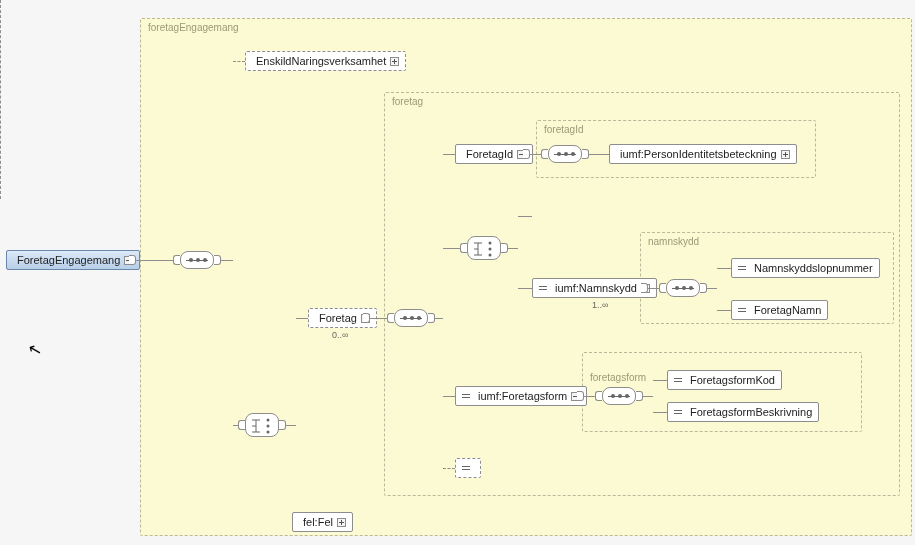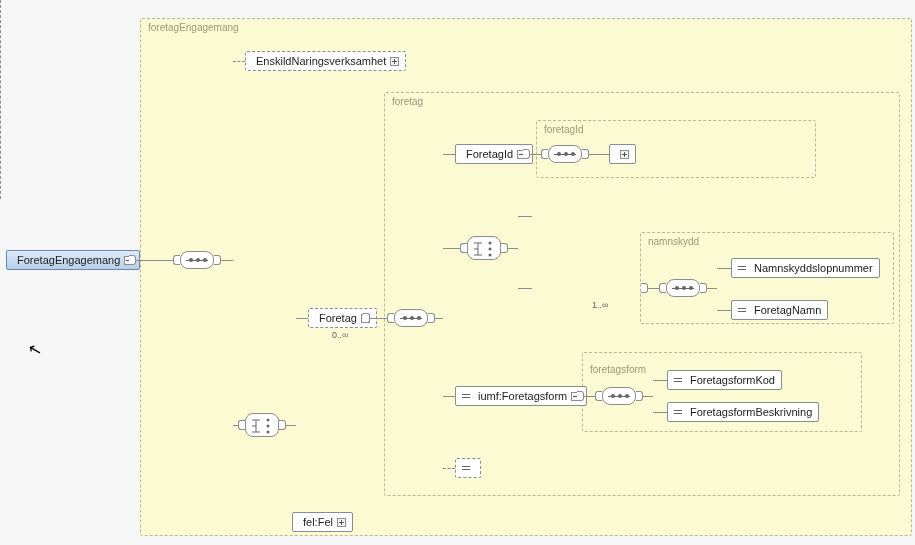"iumf:PersonIdentitetsbeteckning" span.txt { html: none -> <span>iumf:PersonIdentitetsbeteckning</span> }
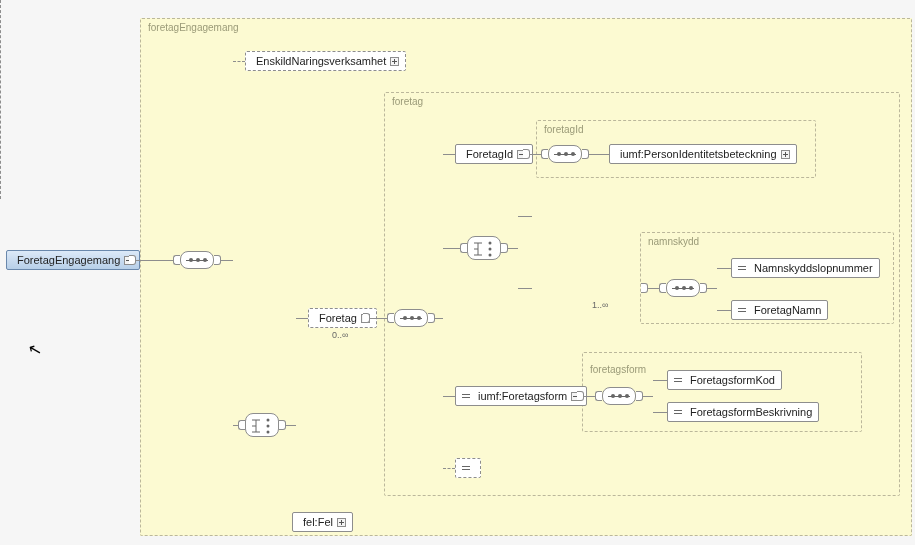"iumf:Namnskydd" div.node { html: none -> <div> <span></span> <span>iumf:Namnskydd</span> <span></span> </div> }
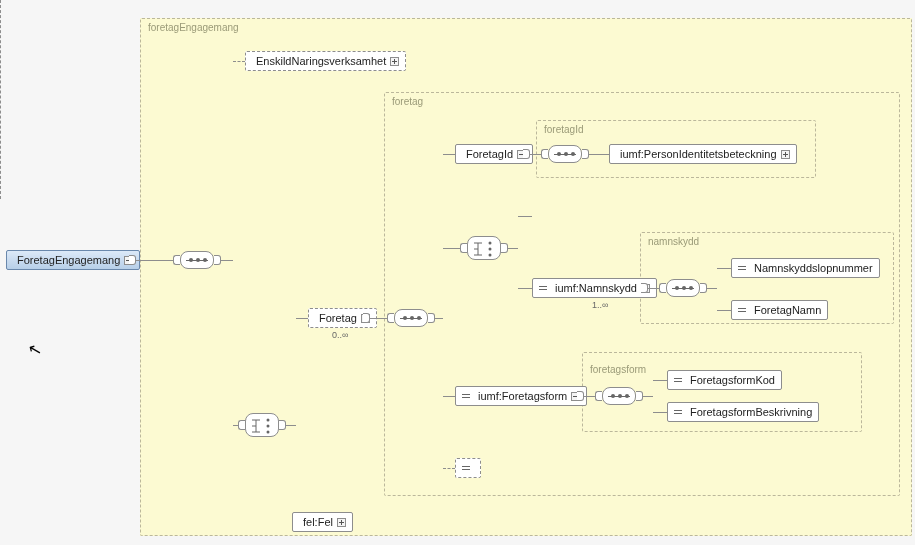"foretagsform" div.dlabel { top: 364px -> 372px }
